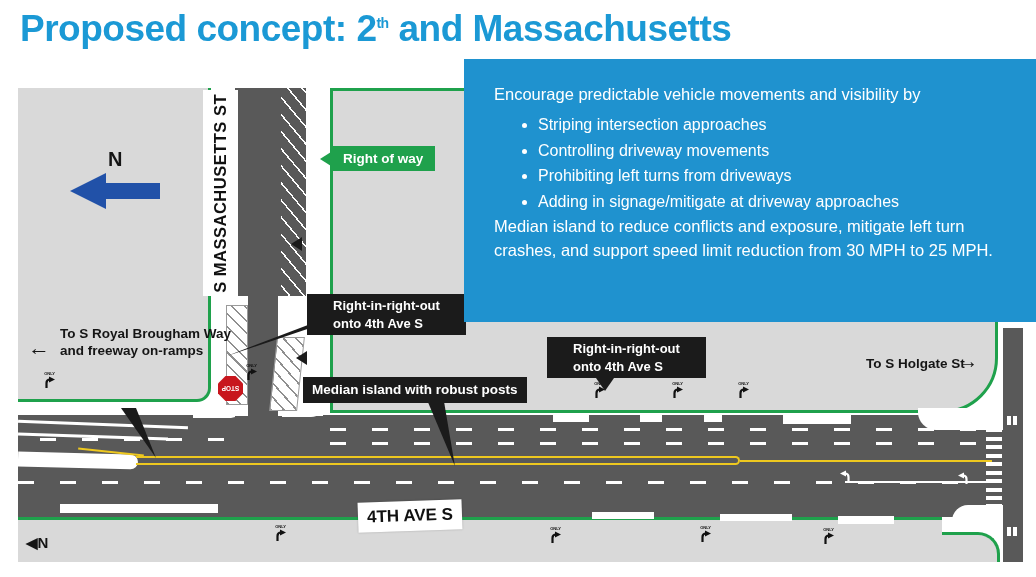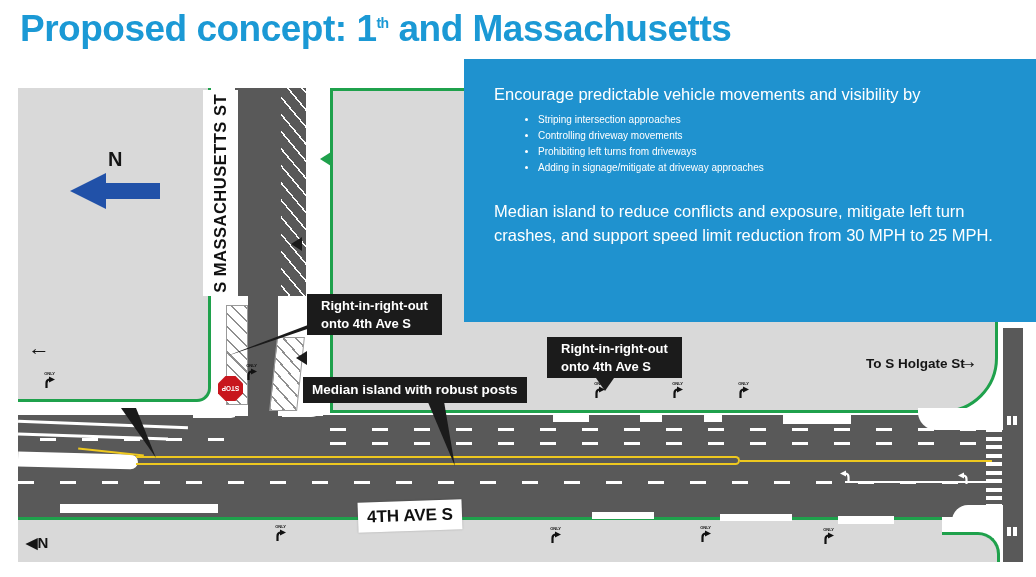"Proposed concept: 1" span { text: 1 -> 2 }
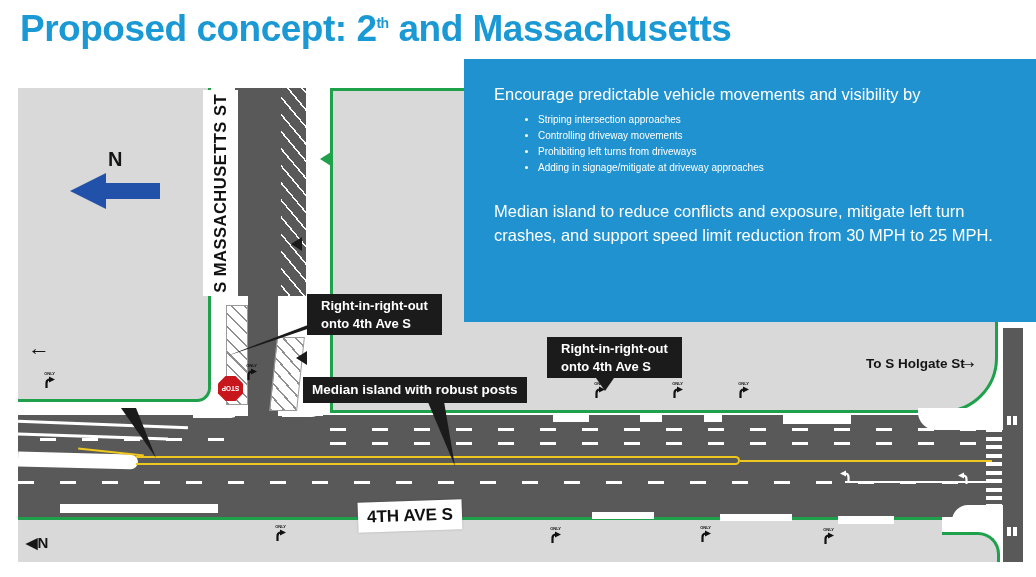"Striping intersection approaches" .info-box li { font-size: 10px -> 16px }
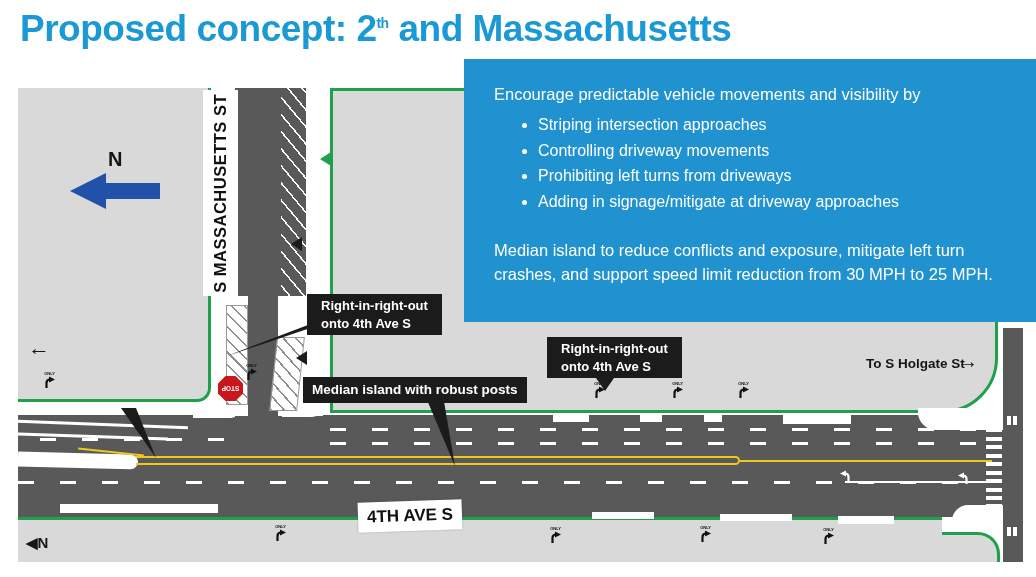"Right of way" div.abs { html: none -> <div>Right of way</div> }
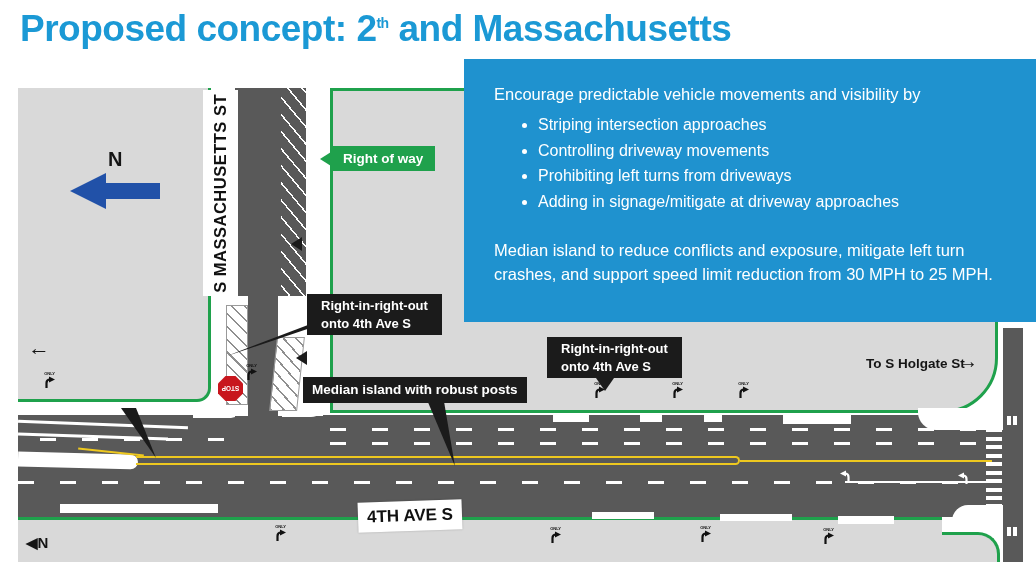"Median island to reduce conflicts" .info-box .para { margin-top: 24px -> none }
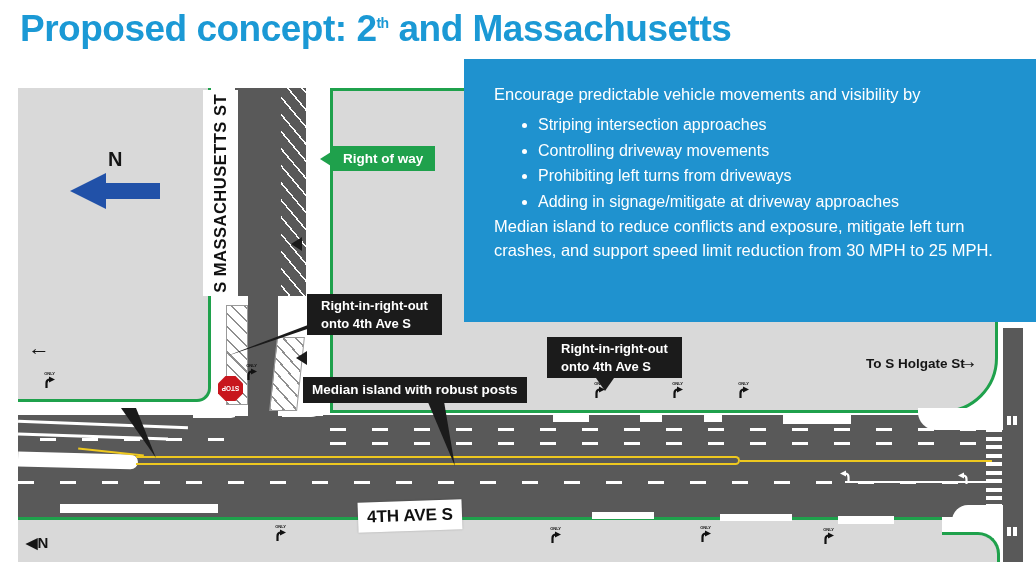"Right-in-right-out" .callout.two { padding: 3px 14px -> 3px 26px }
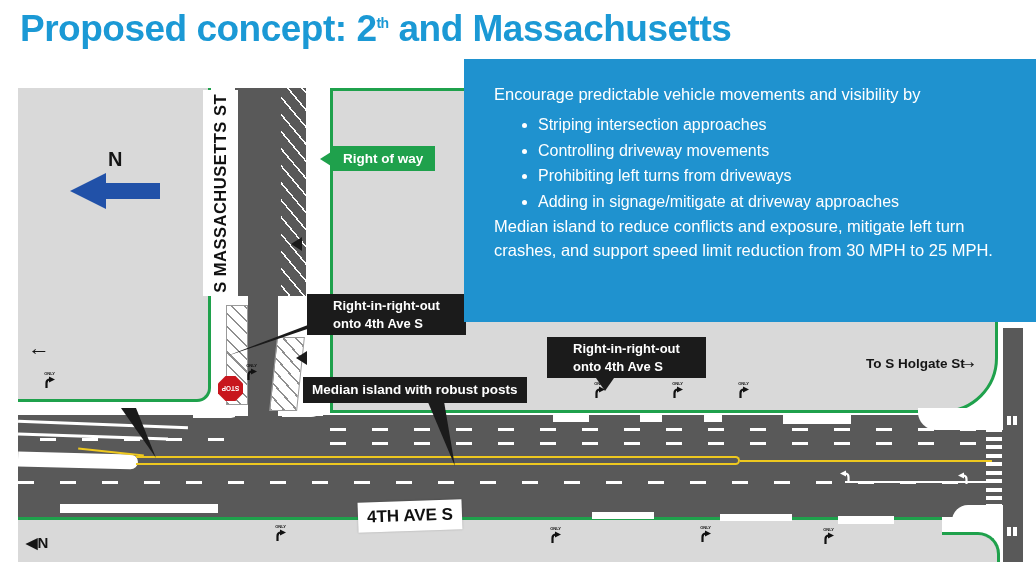"To S Royal Brougham Way" div { html: none -> <div>To S Royal Brougham Way</div> }
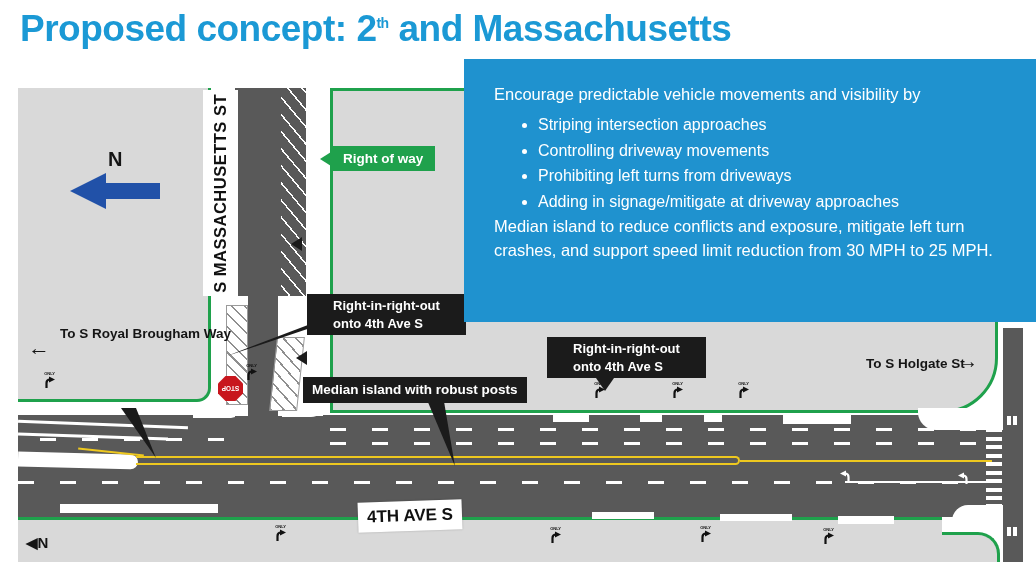"and freeway on-ramps" div { html: none -> <div>and freeway on-ramps</div> }
